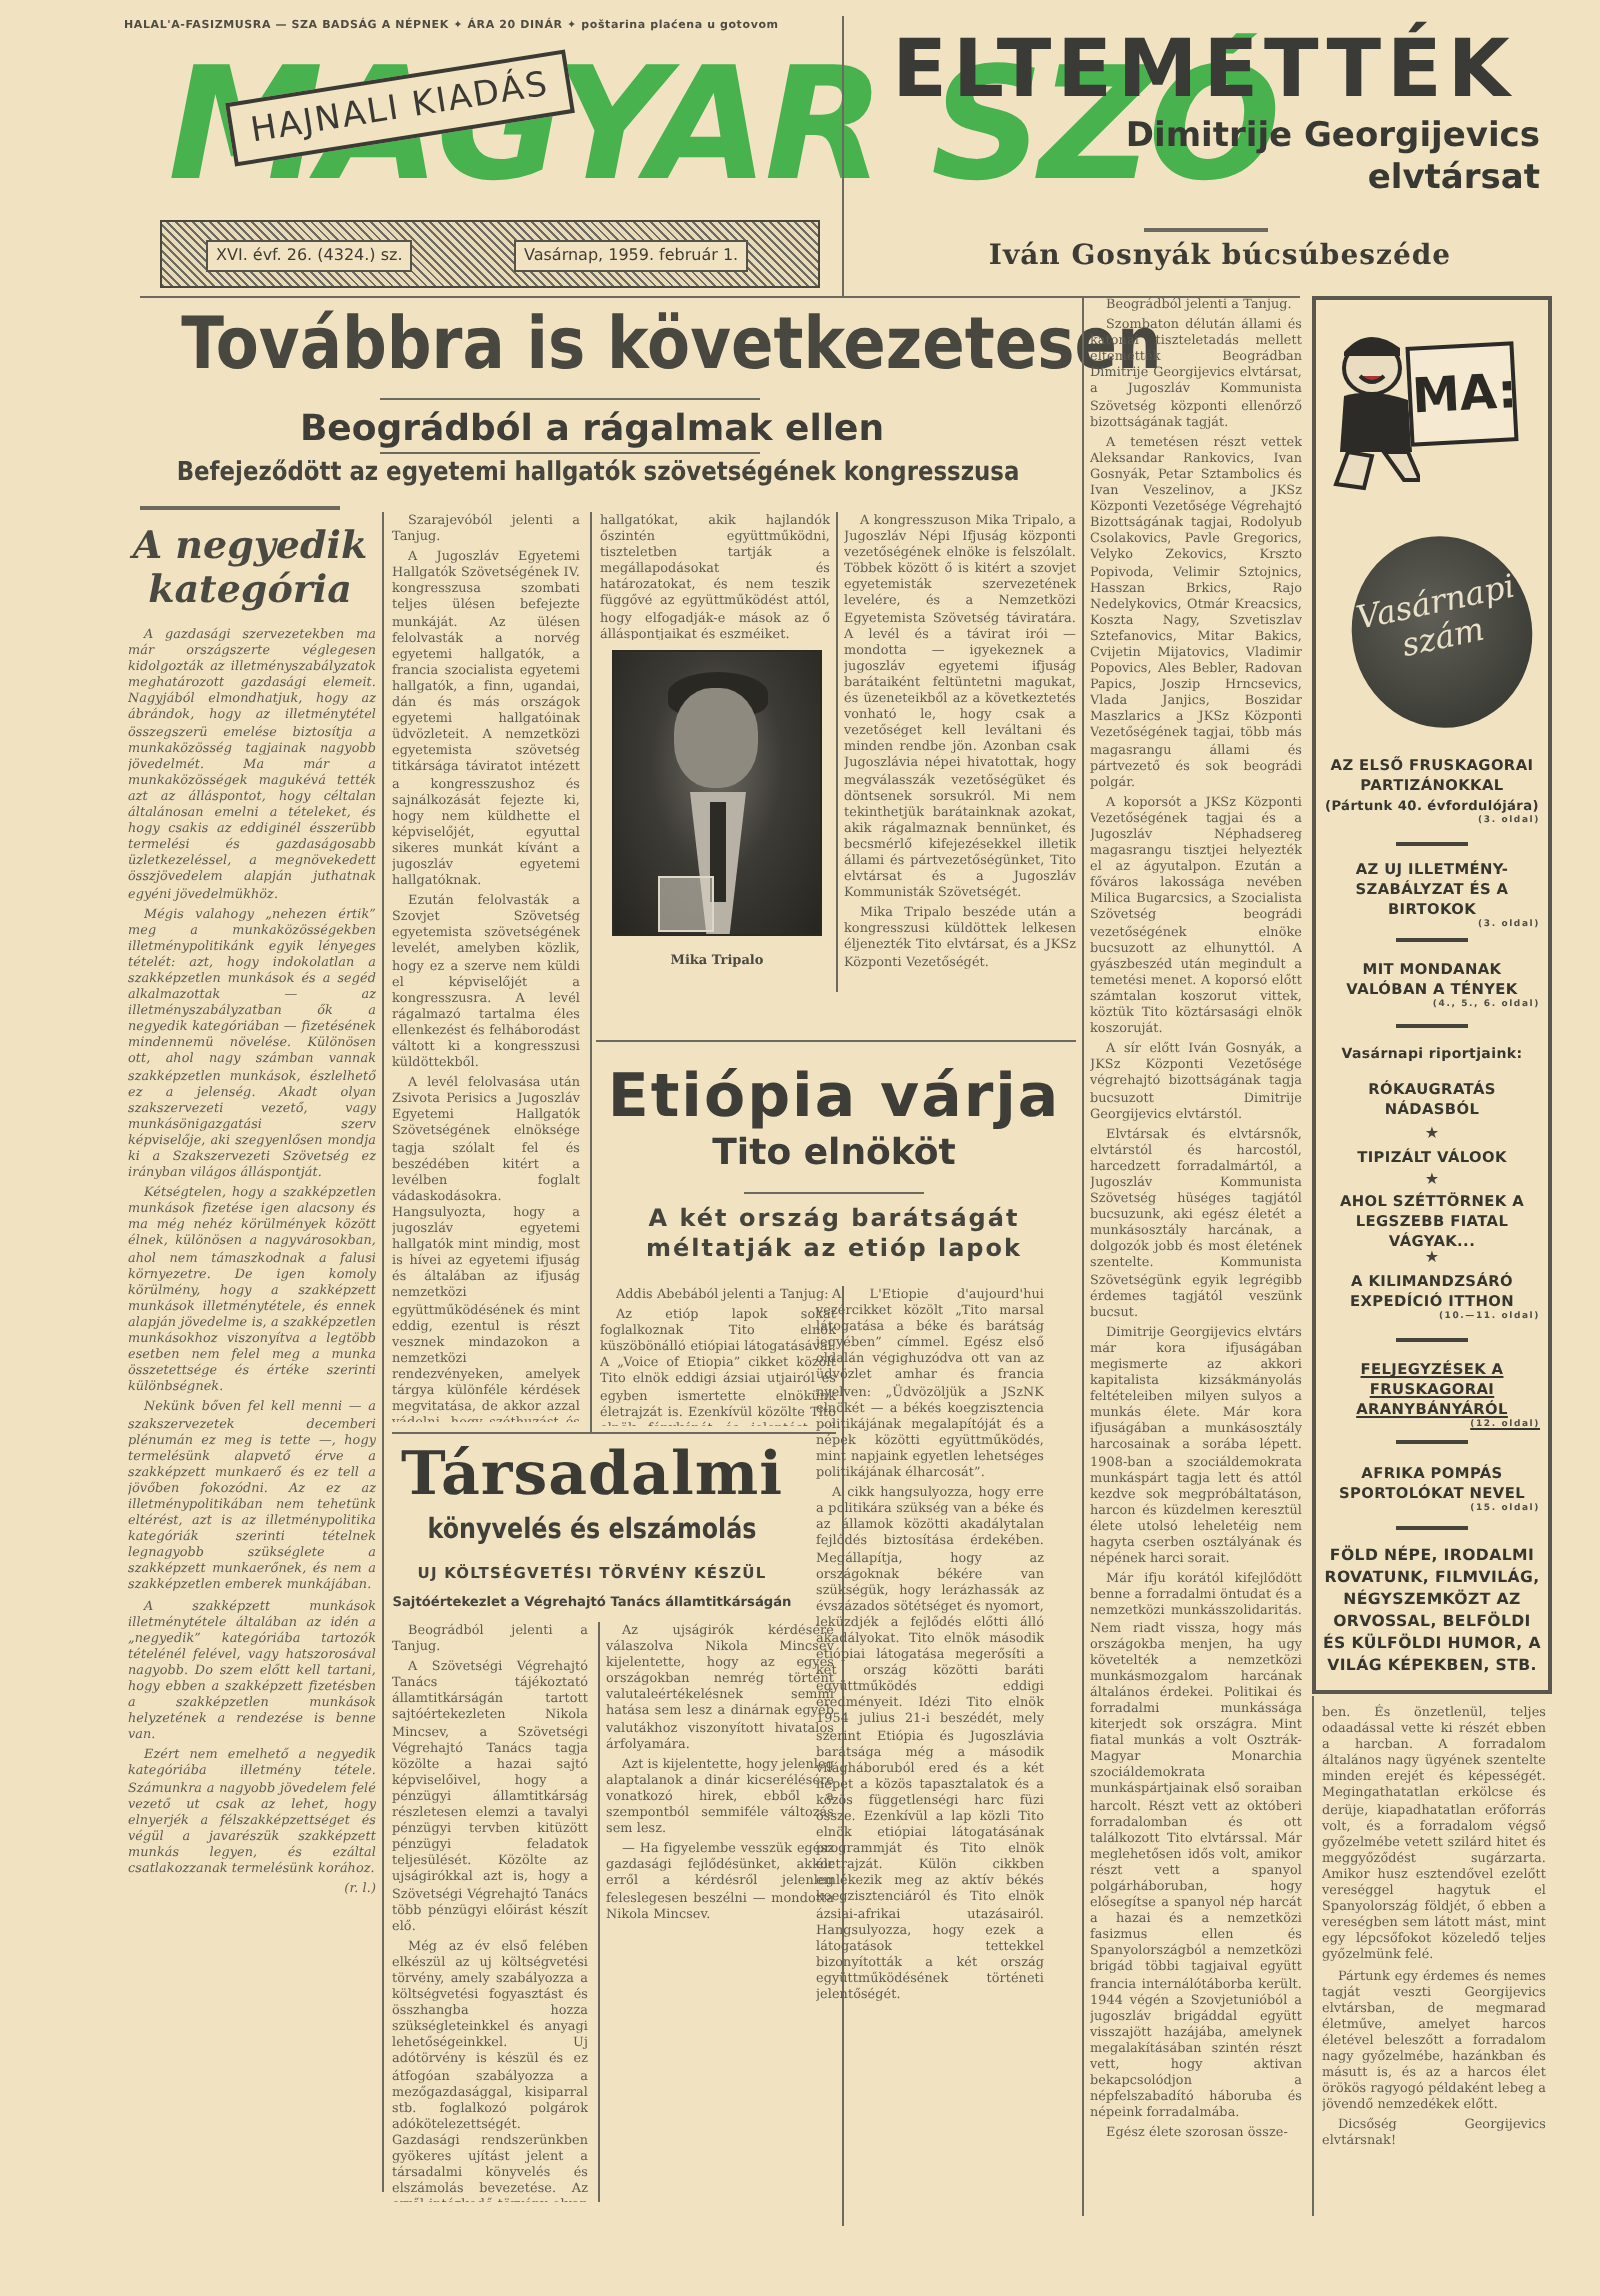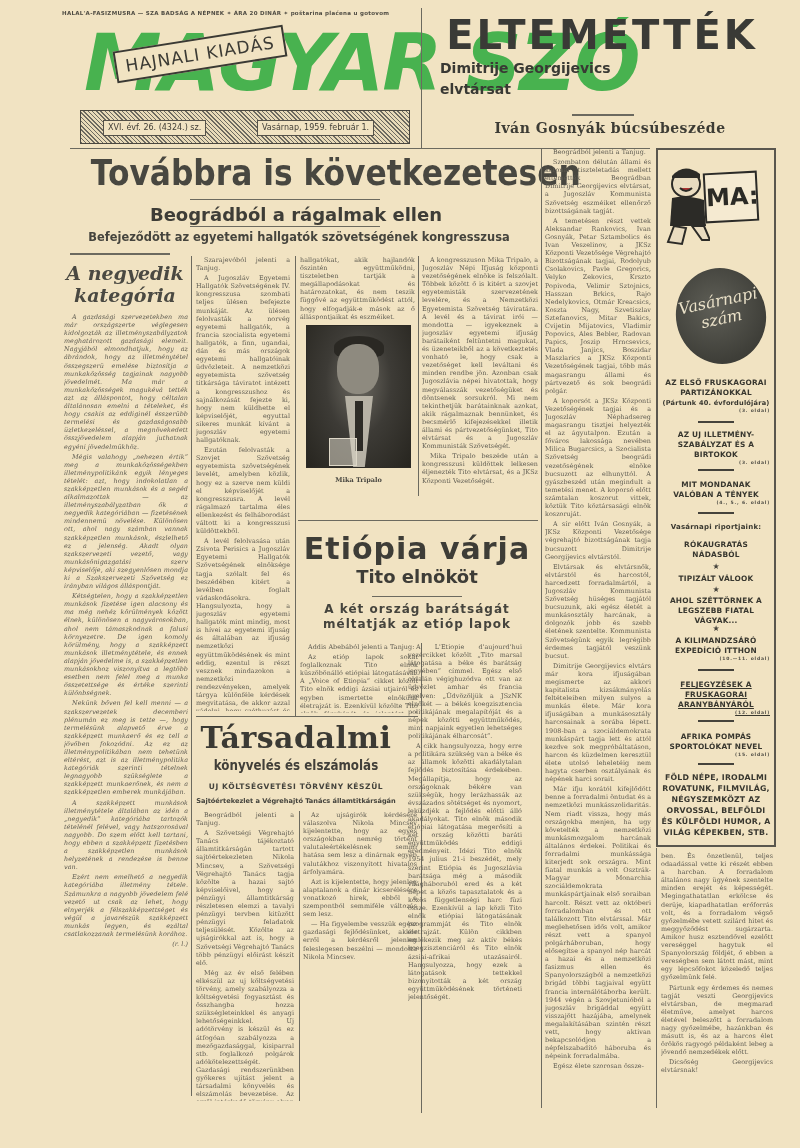"Dimitrije Georgijevics" .elt-sub { font-size: 14px -> 17px; text-align: left -> right }
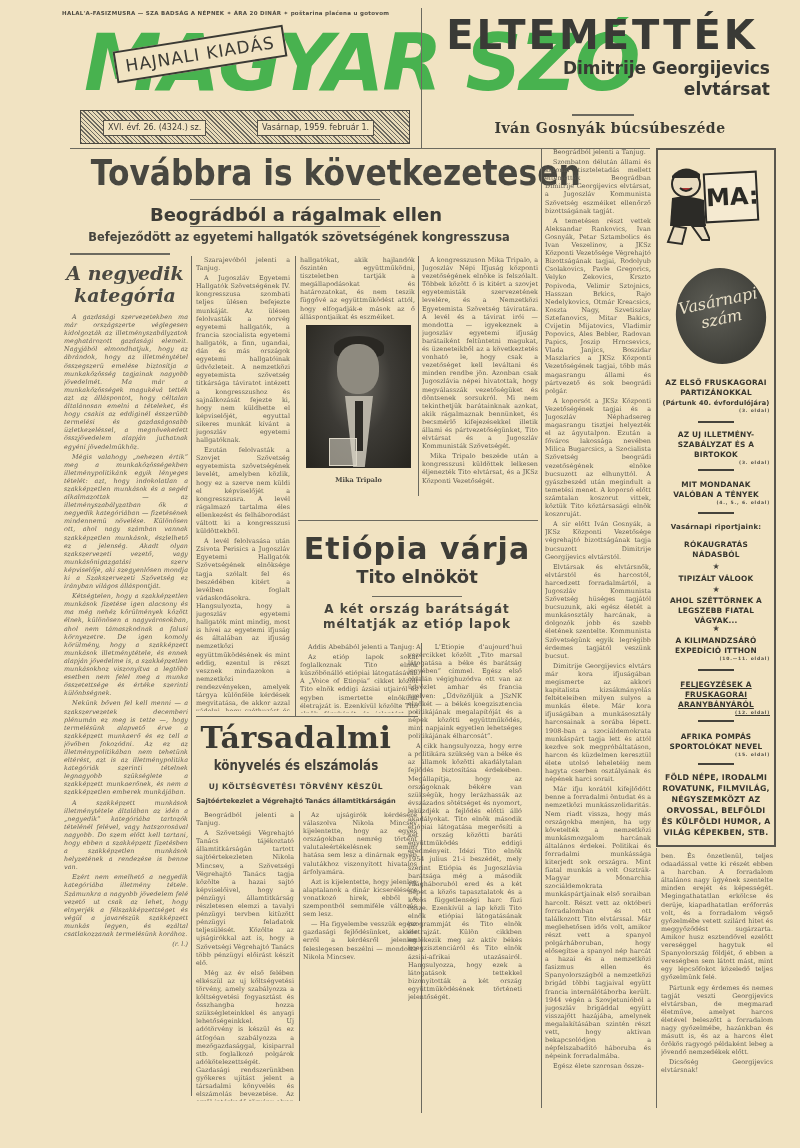"Szombaton délután állami és katonai" p { text: eszméiket -> központi }
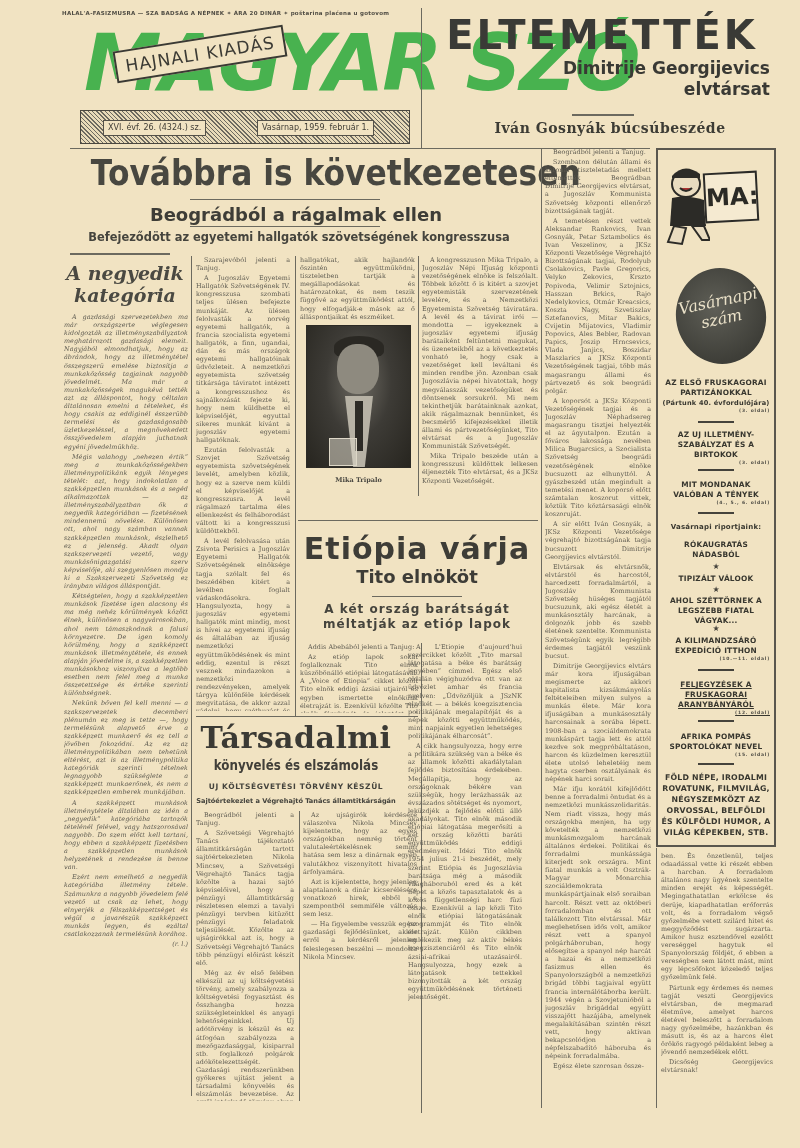"Elvtársak és elvtársnők, elvtárstól és" p { text: szebb -> most }
